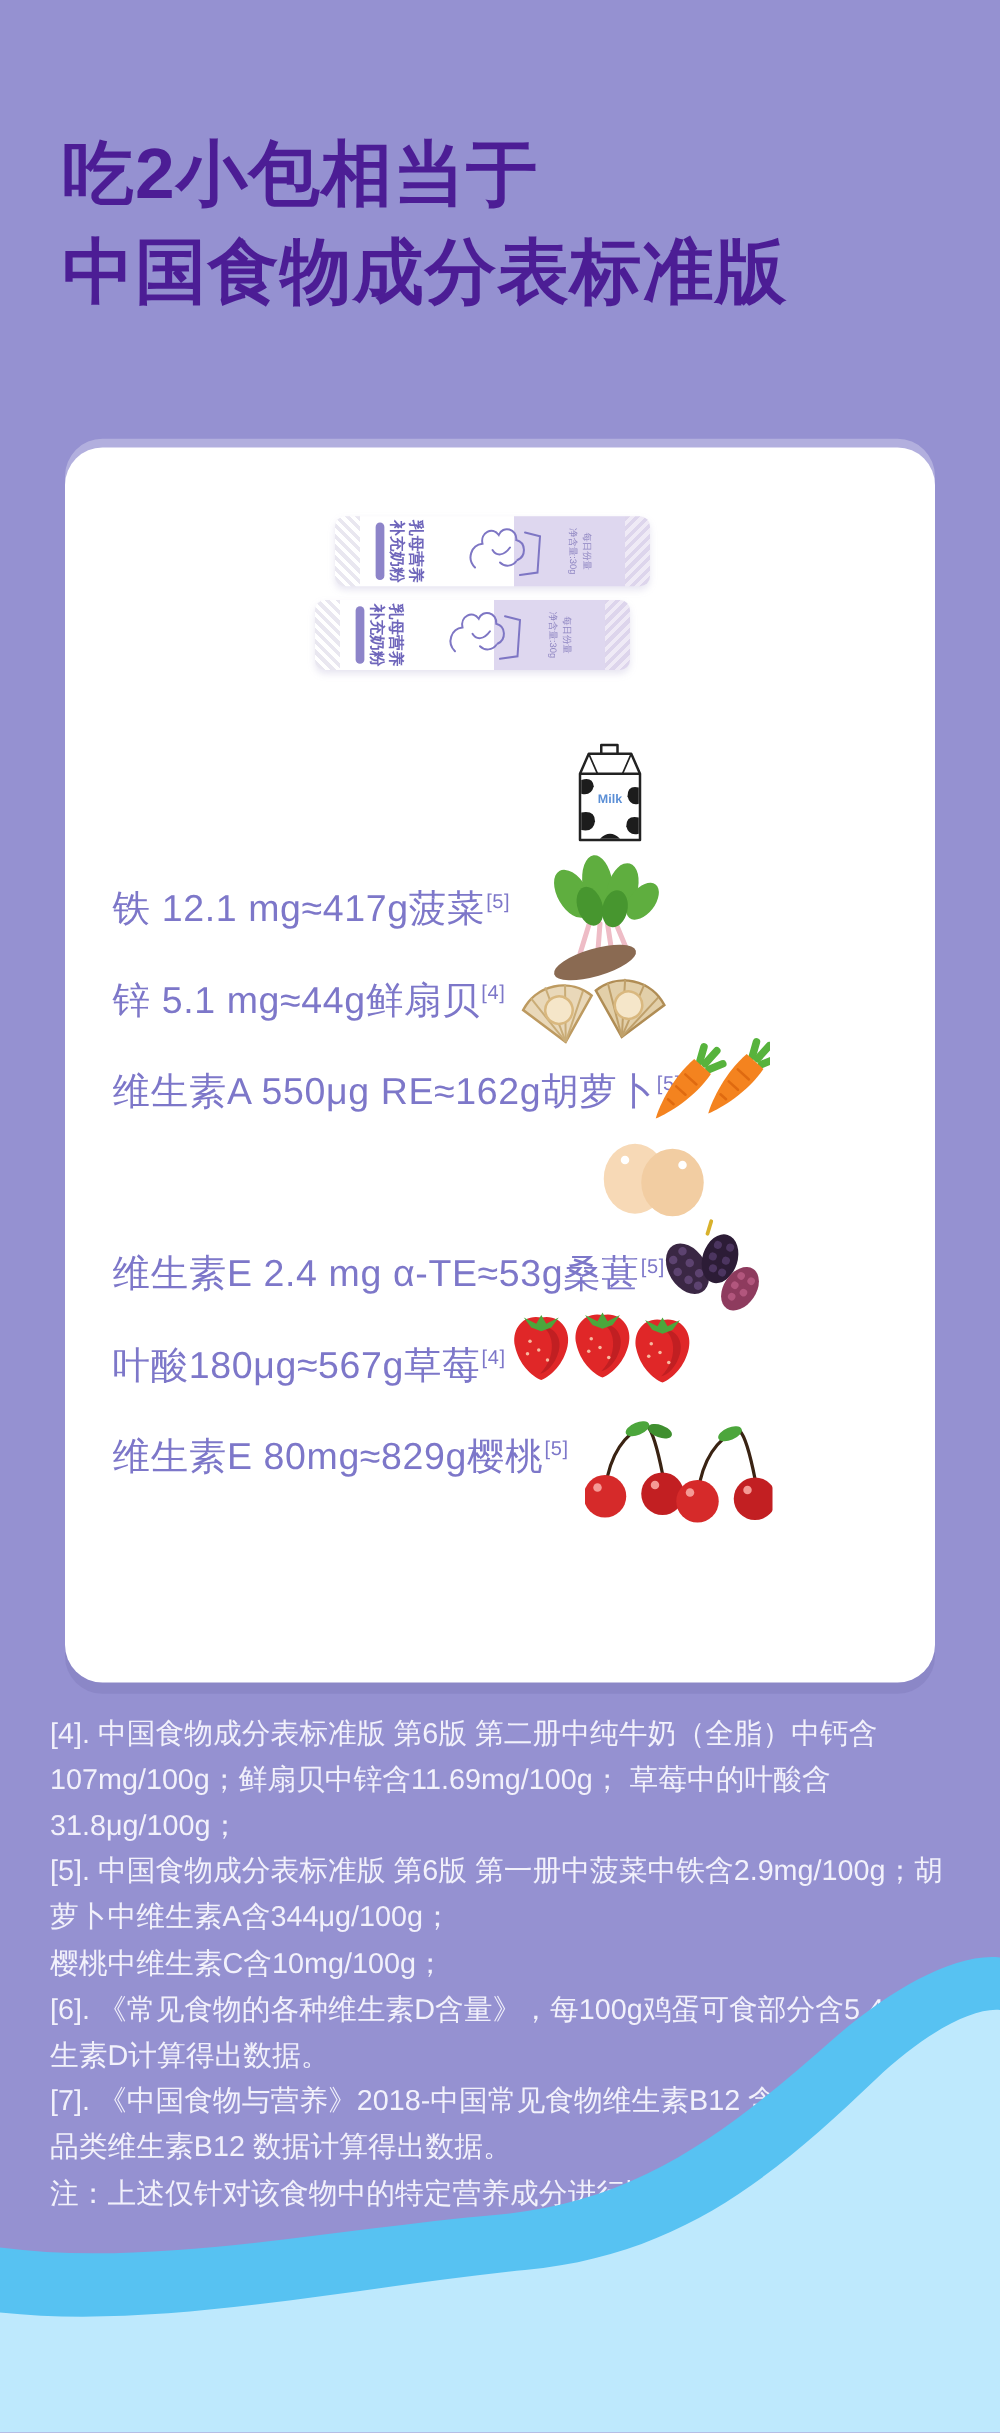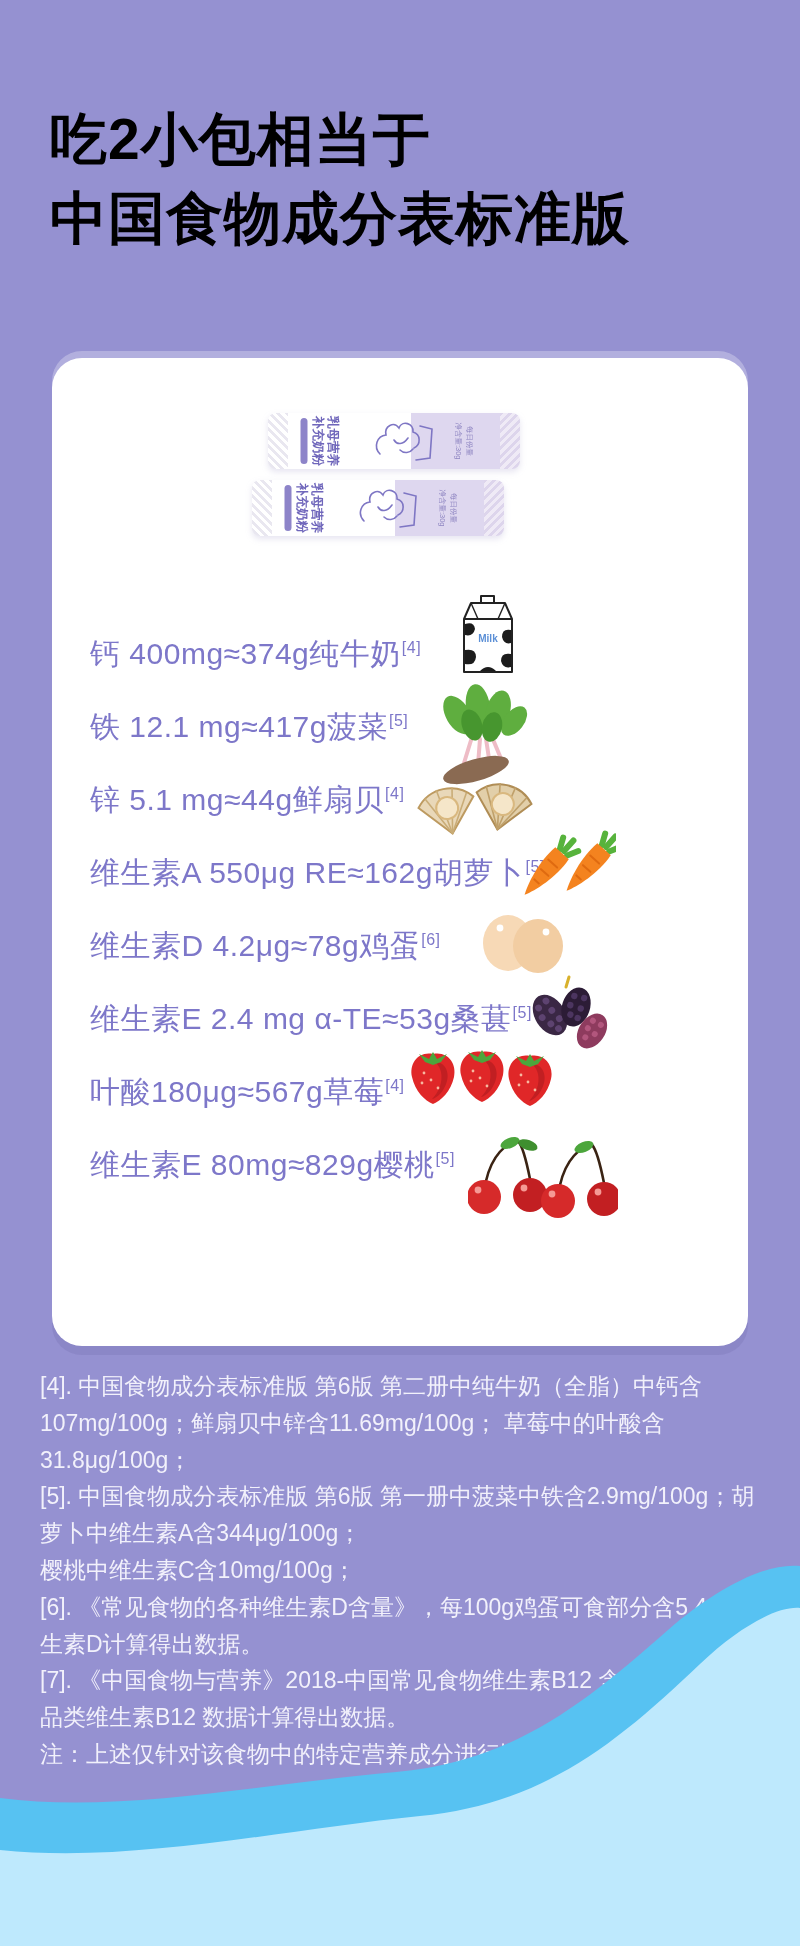"吃2小包相当于" .title { color: #000000 -> #4c1d95 }
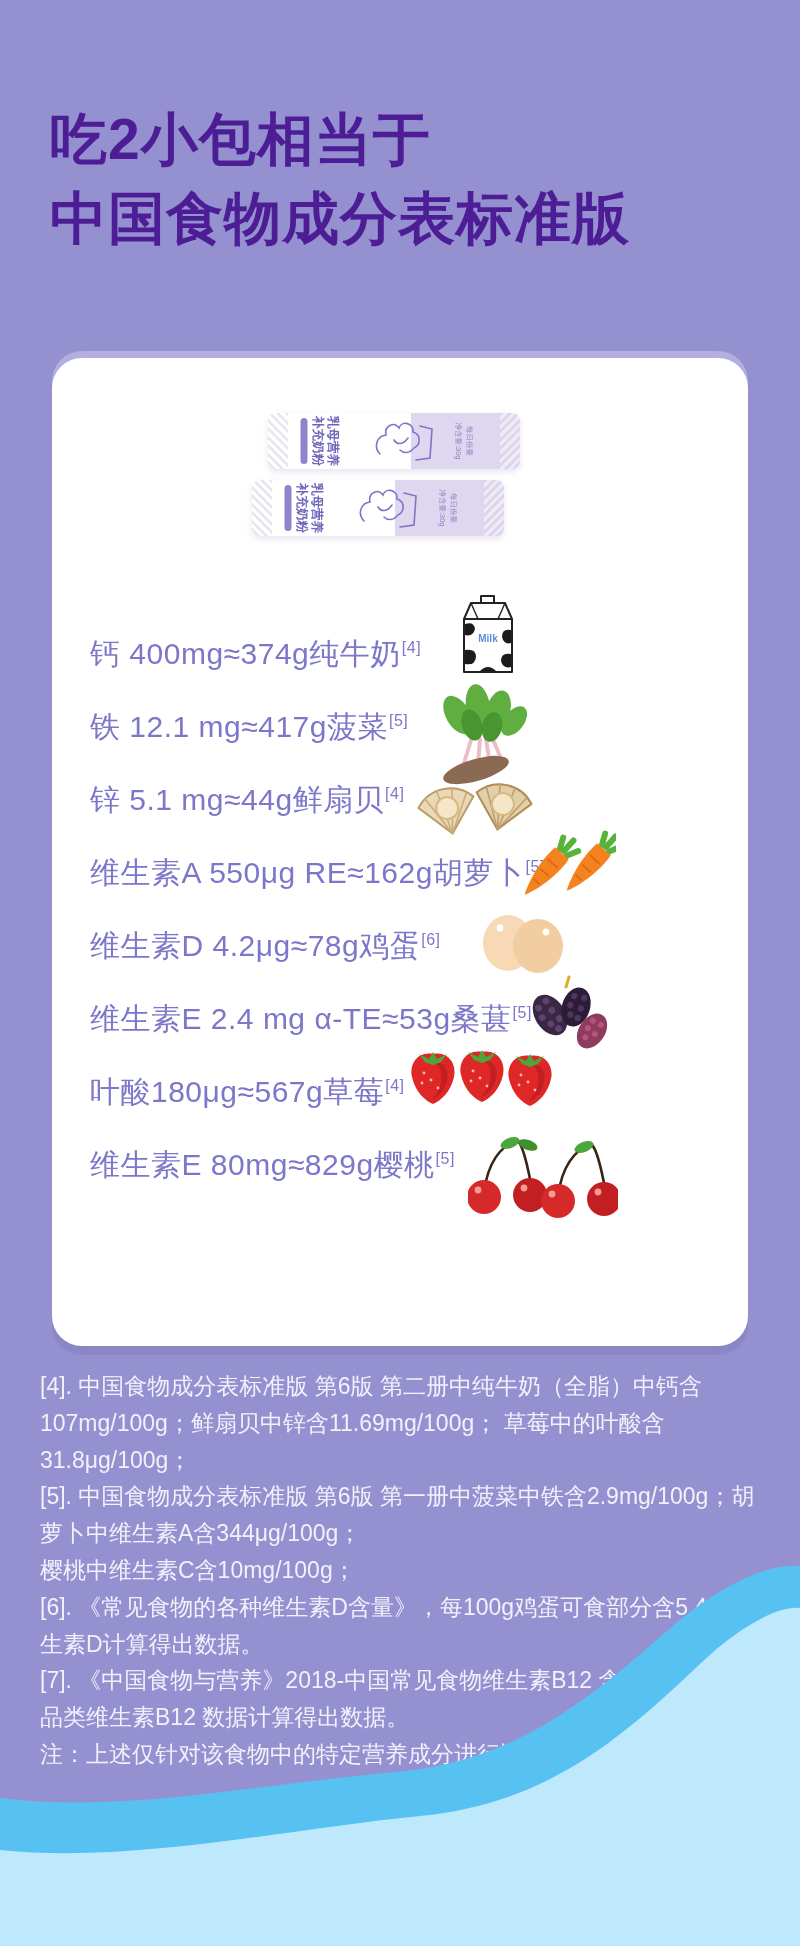"钙 400mg≈374g纯牛奶[4]" span.n-text { html: <span><span>钙 400mg≈374g纯牛奶</span><sup>[4]</sup></span> -> none }
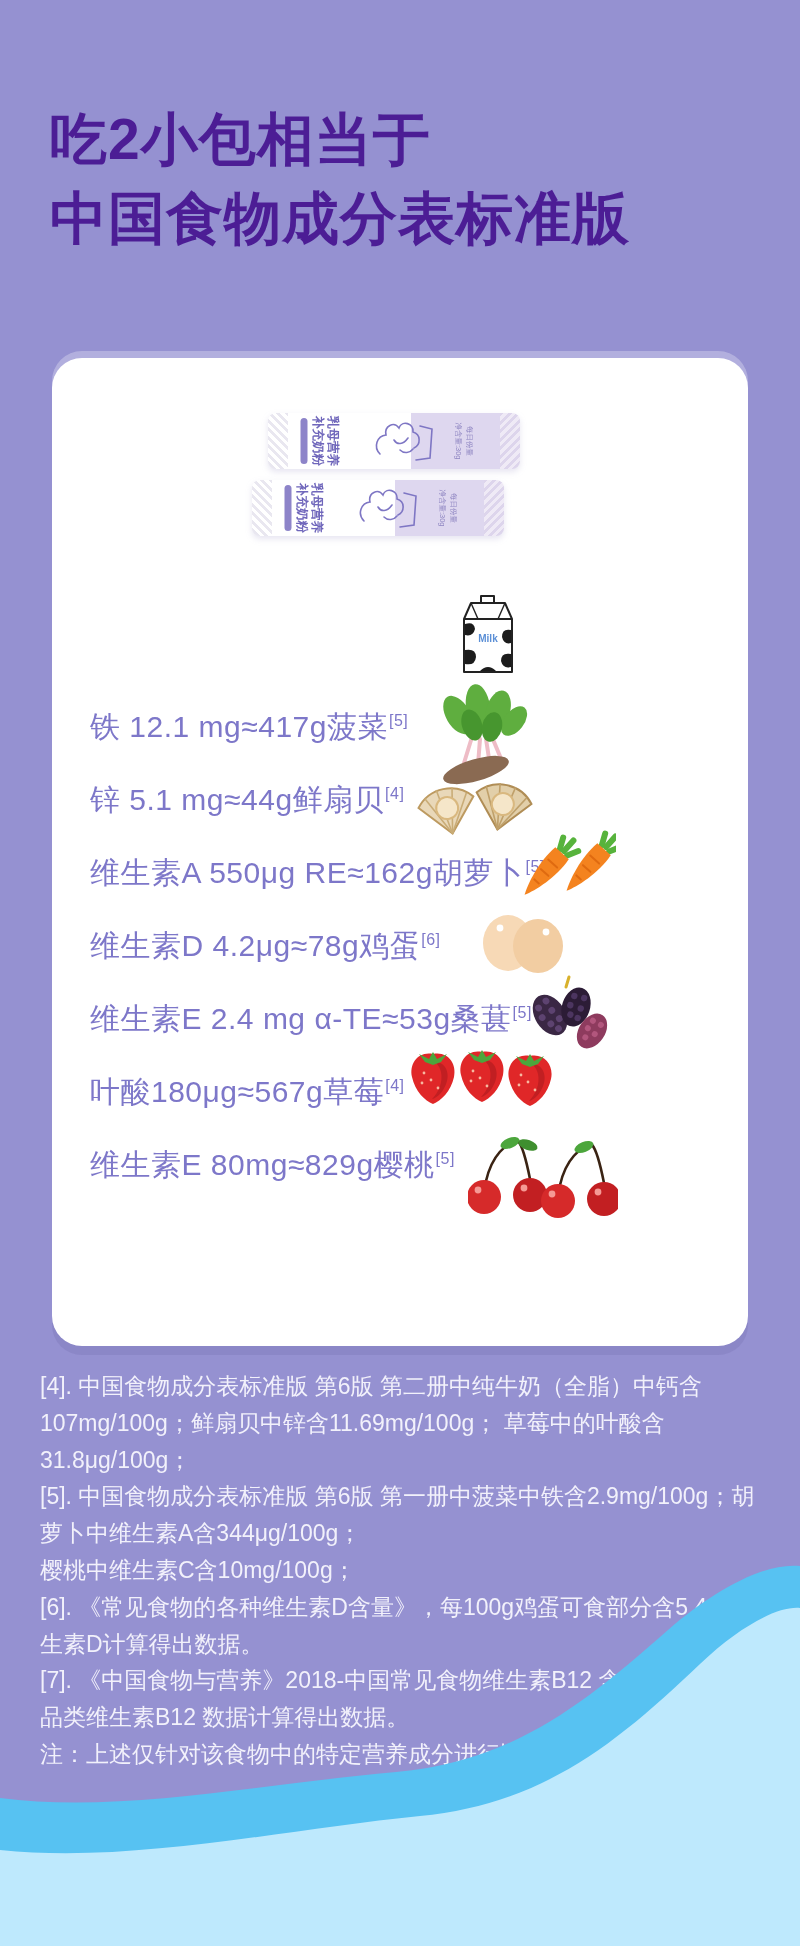"维生素D 4.2μg≈78g鸡蛋[6]" span.n-text { html: <span><span>维生素D 4.2μg≈78g鸡蛋</span><sup>[6]</sup></span> -> none }
